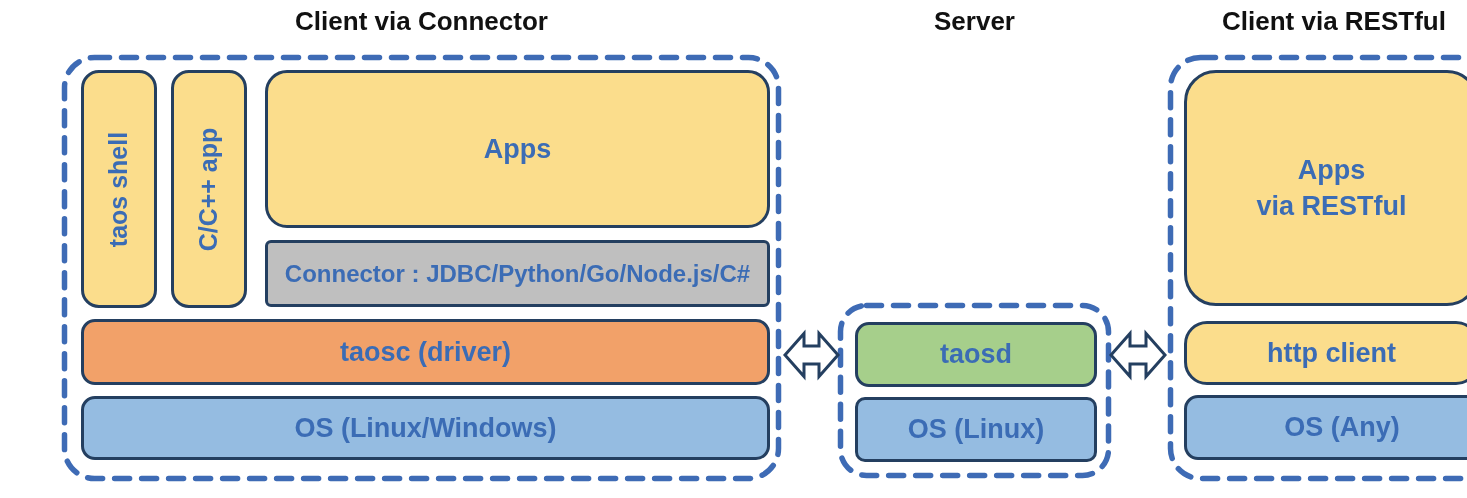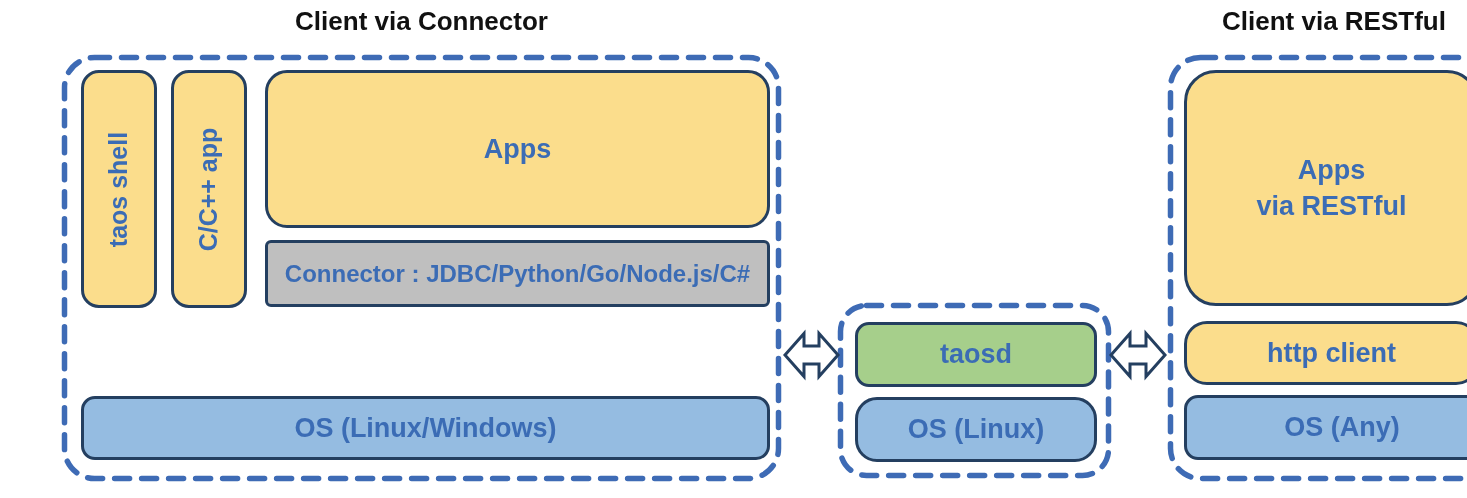"Server" div.group-title { html: none -> <div>Server</div> }
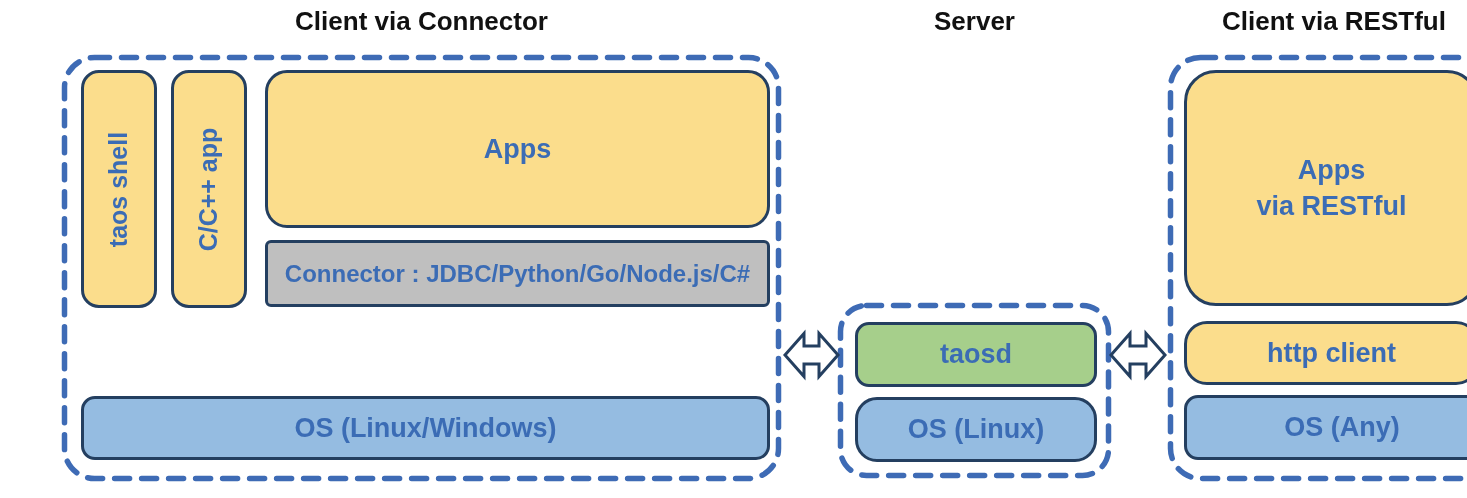"taosc (driver)" div.box { html: none -> <div> <span>taosc (driver)</span> </div> }
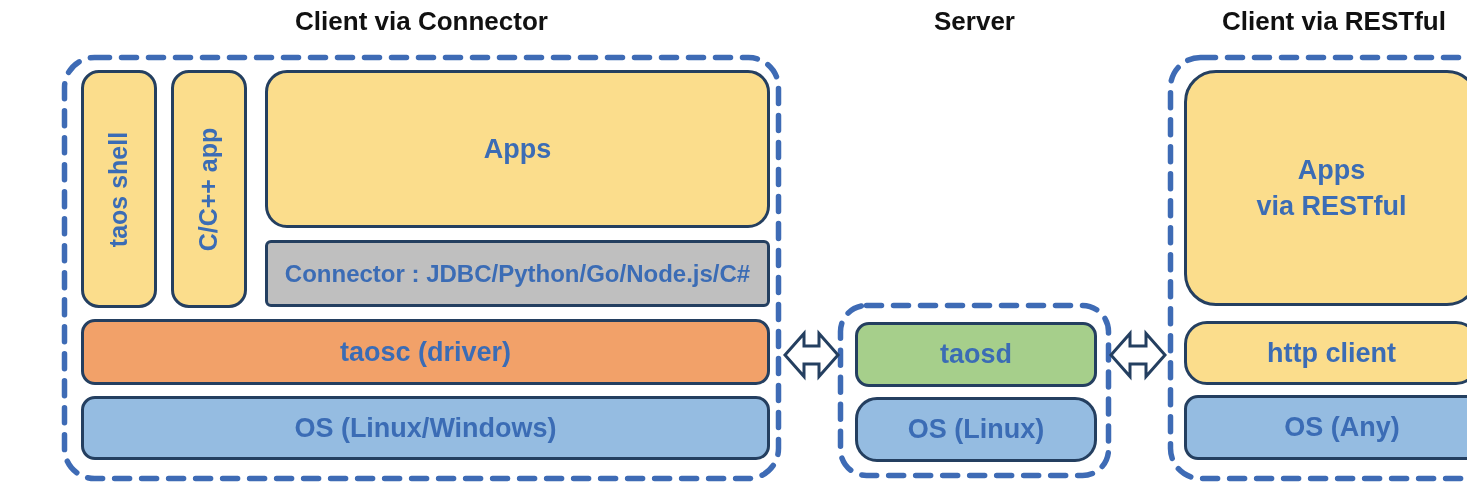"OS (Linux)" .b-os-server { border-radius: 22px -> 10px }
